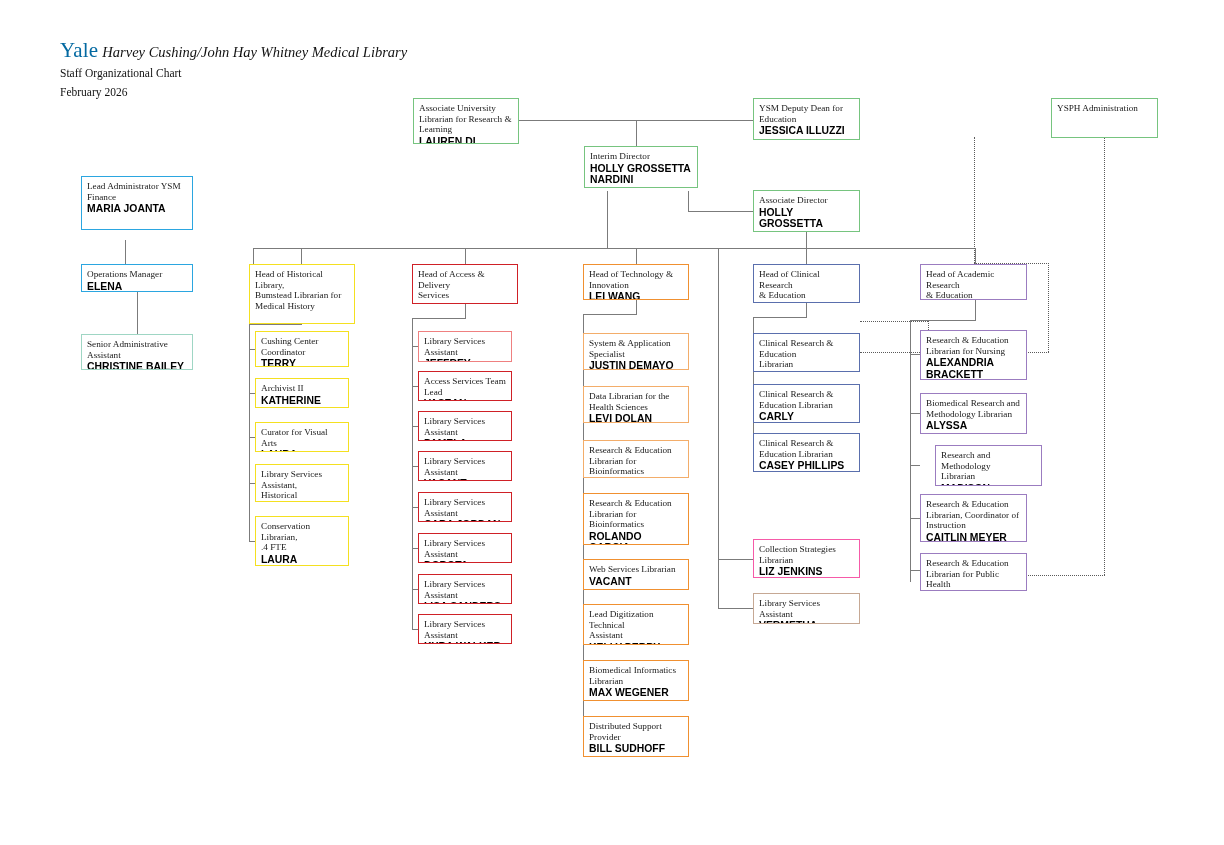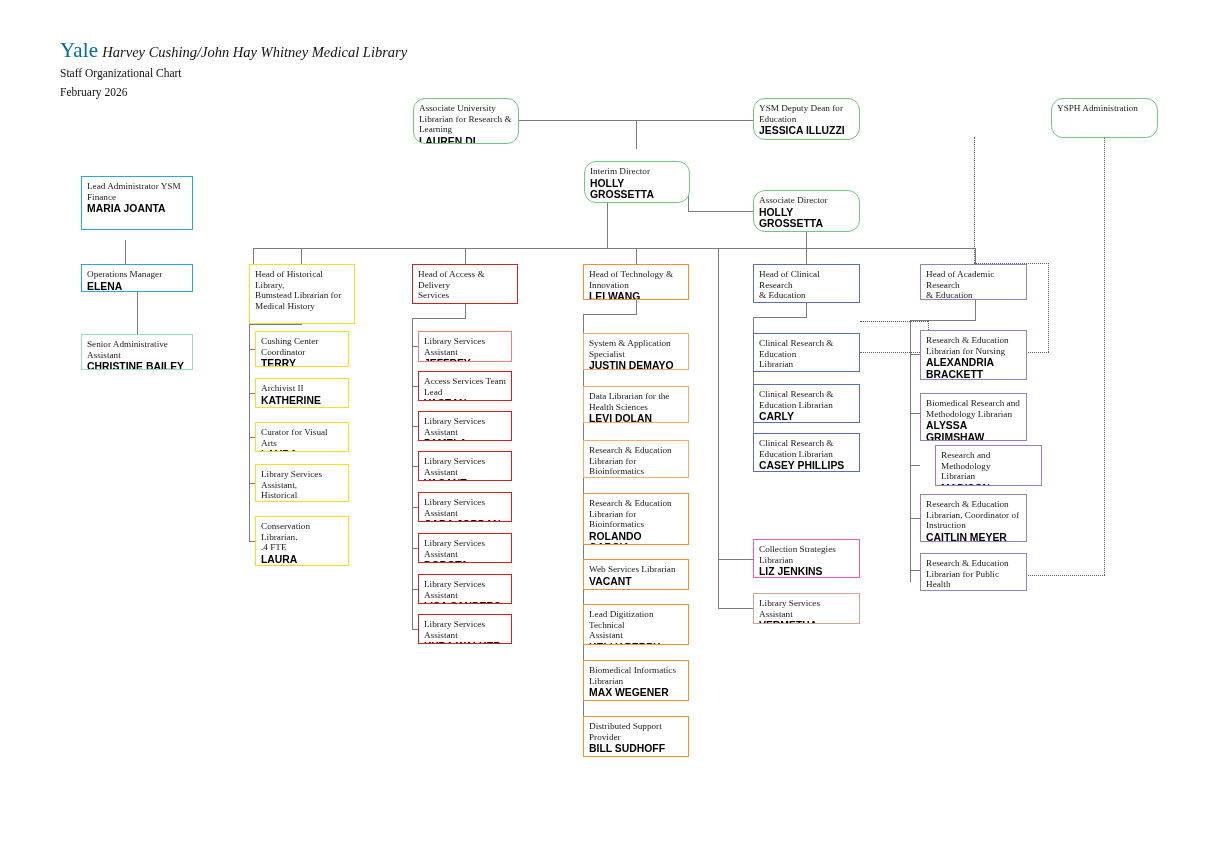"Associate University" .c-green { border-radius: 12px -> none }
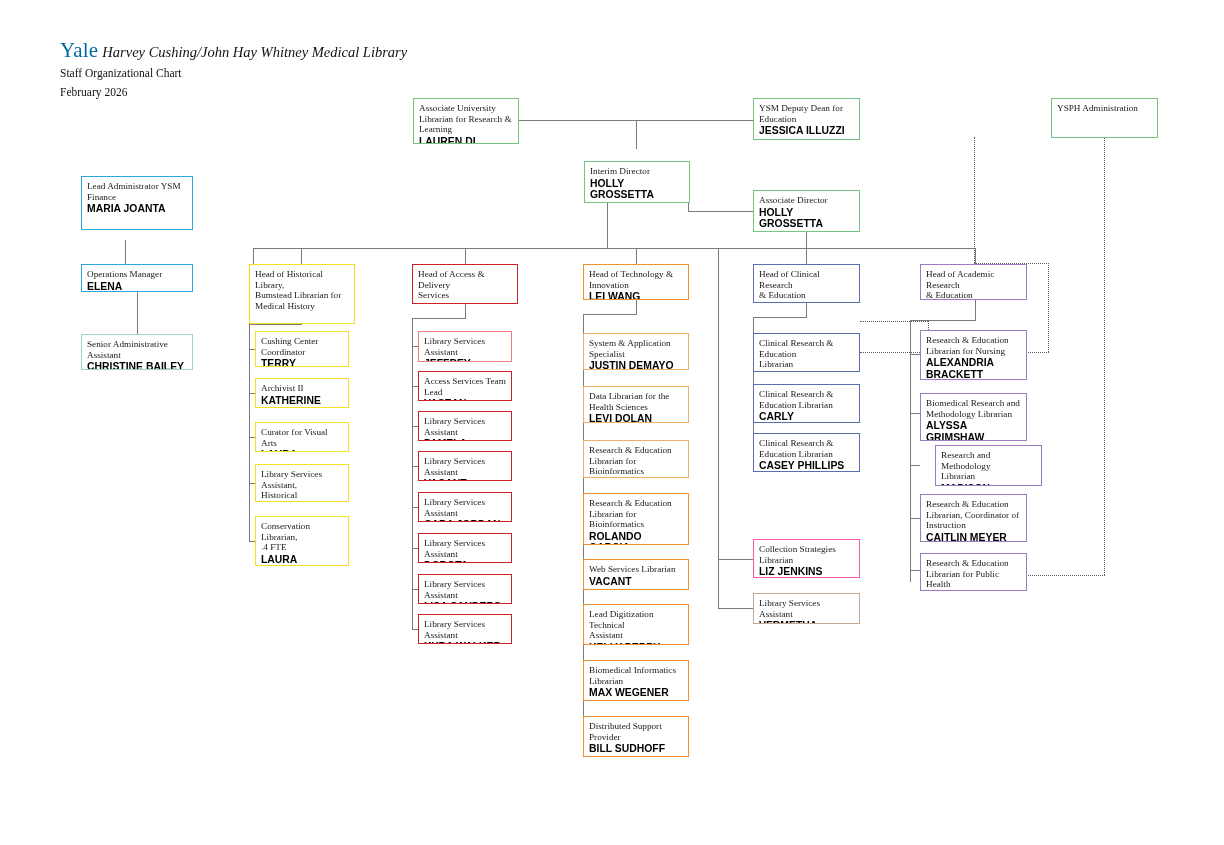"Interim Director" div.bx { top: 161px -> 146px; width: 106px -> 114px }
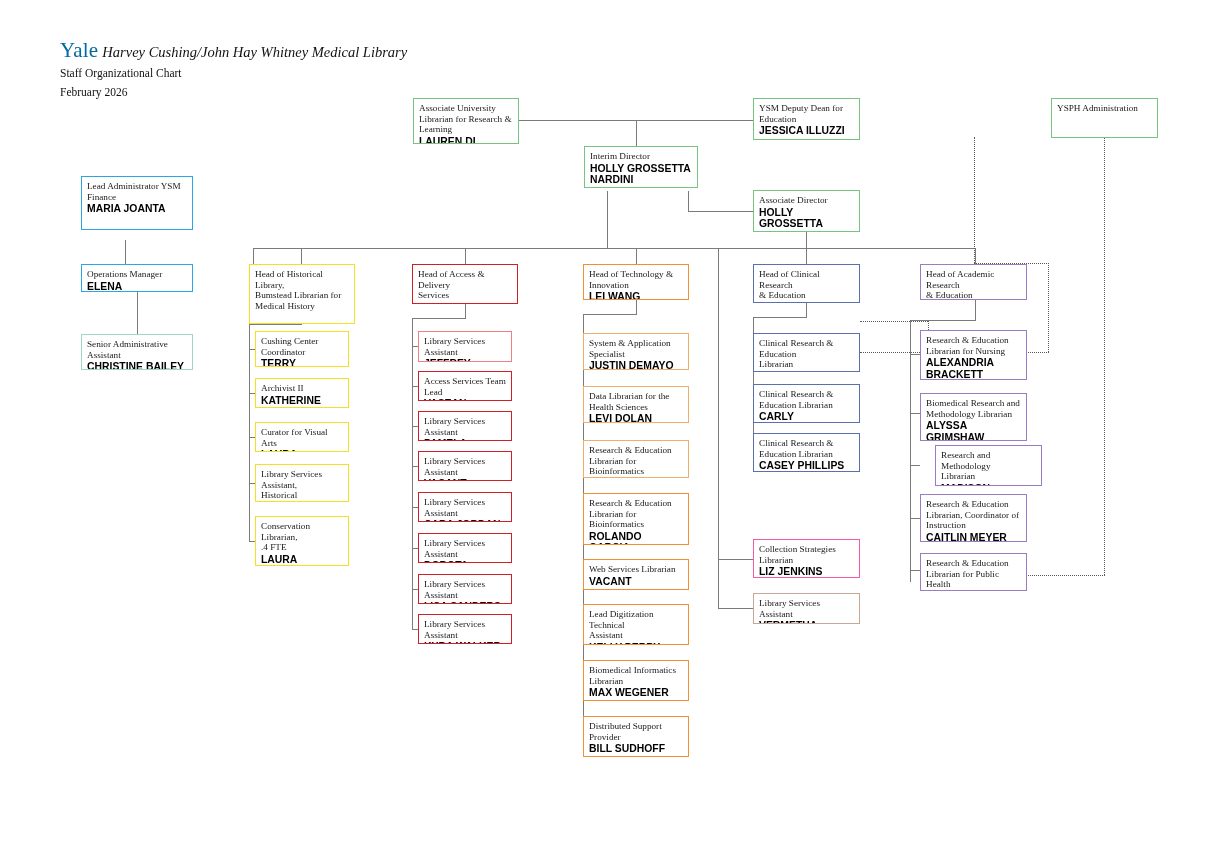"Biomedical Research and" div.bx { height: 48px -> 41px }
